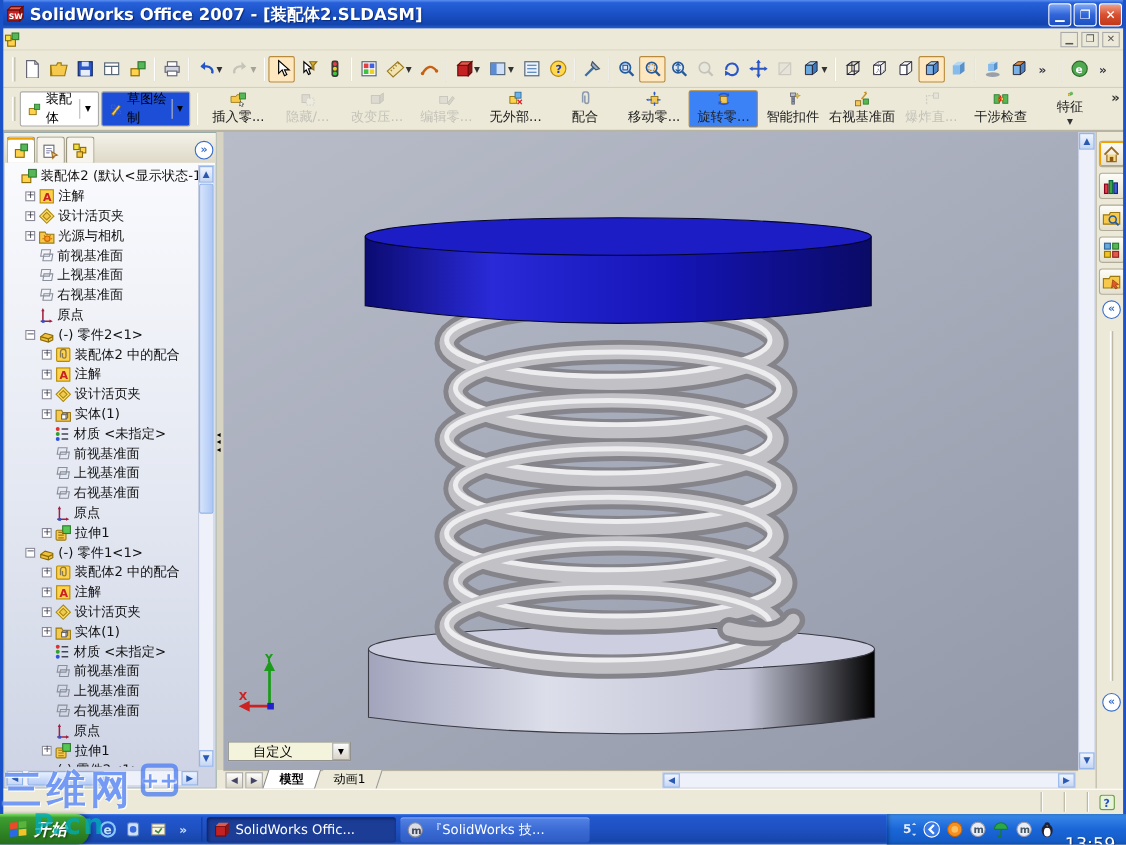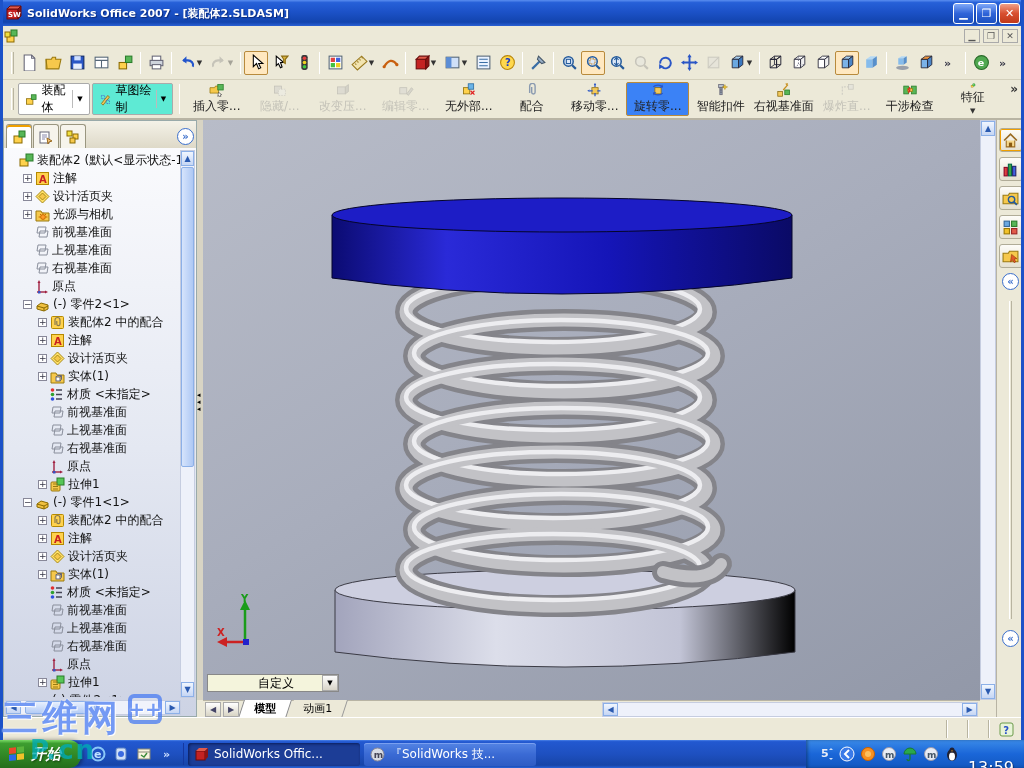"SolidWorks Office 2007 - [装配体2.SLDASM]" #title-text { font-size: 11px -> 15px }
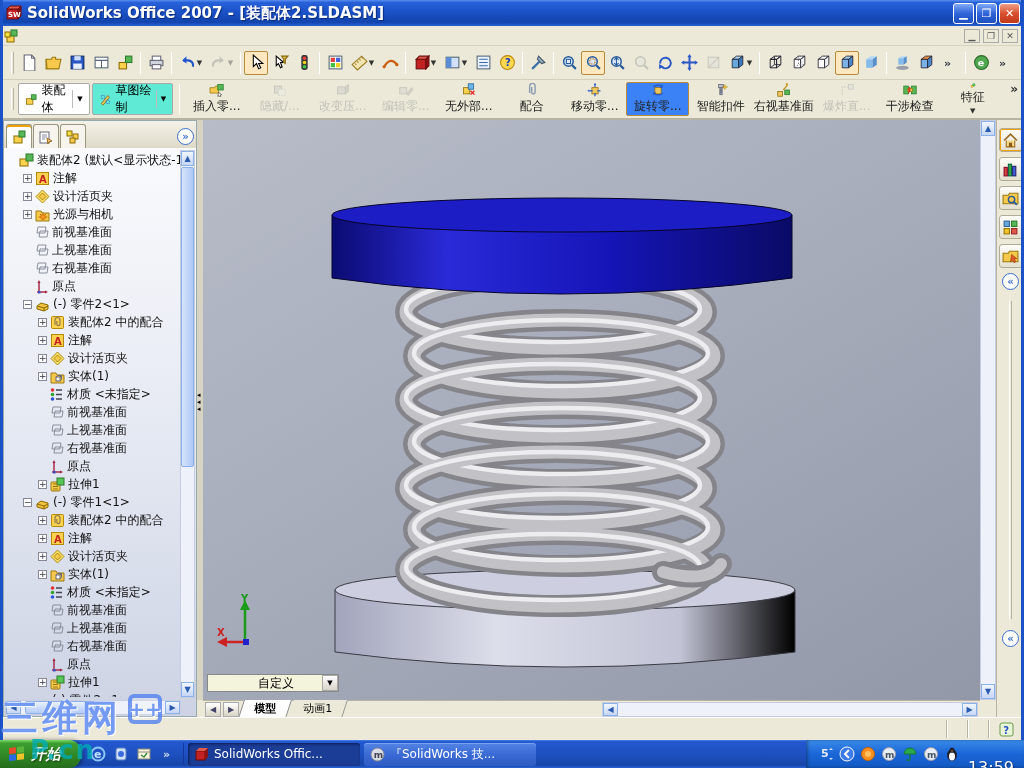"草图绘制" .cmdtab.shaded { background: #5eead4 -> #1d4ed8 }
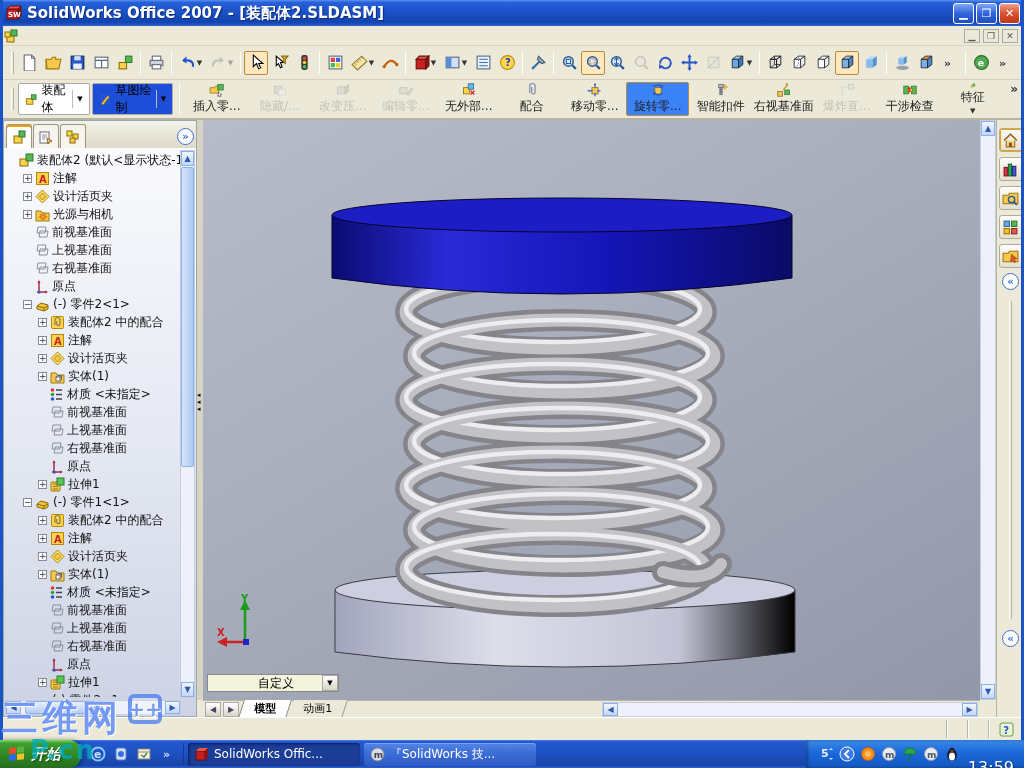"自定义" #orient-dd { text-align: center -> none; width: 132px -> 112px }
